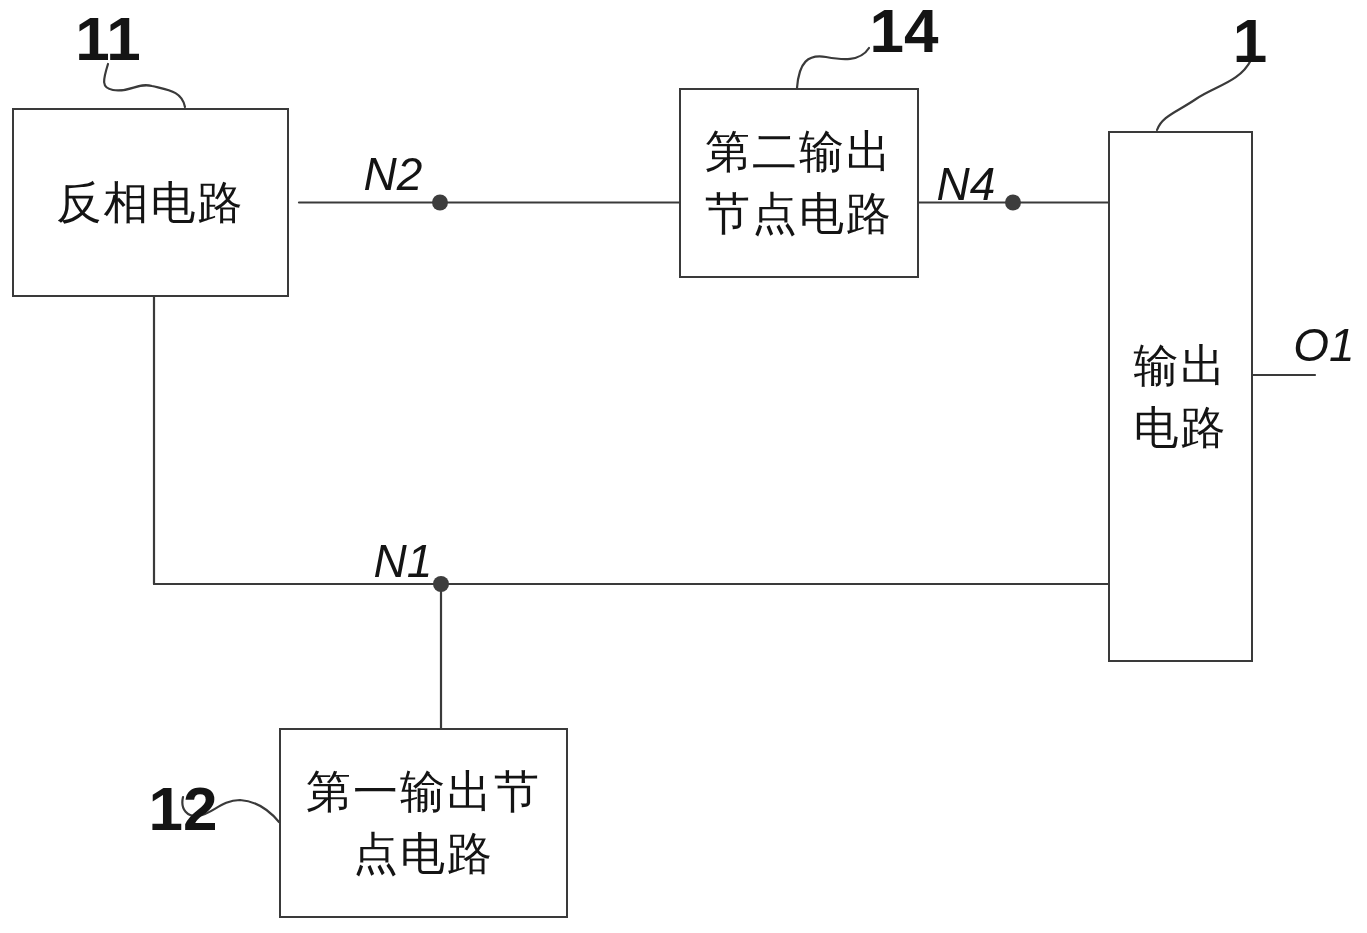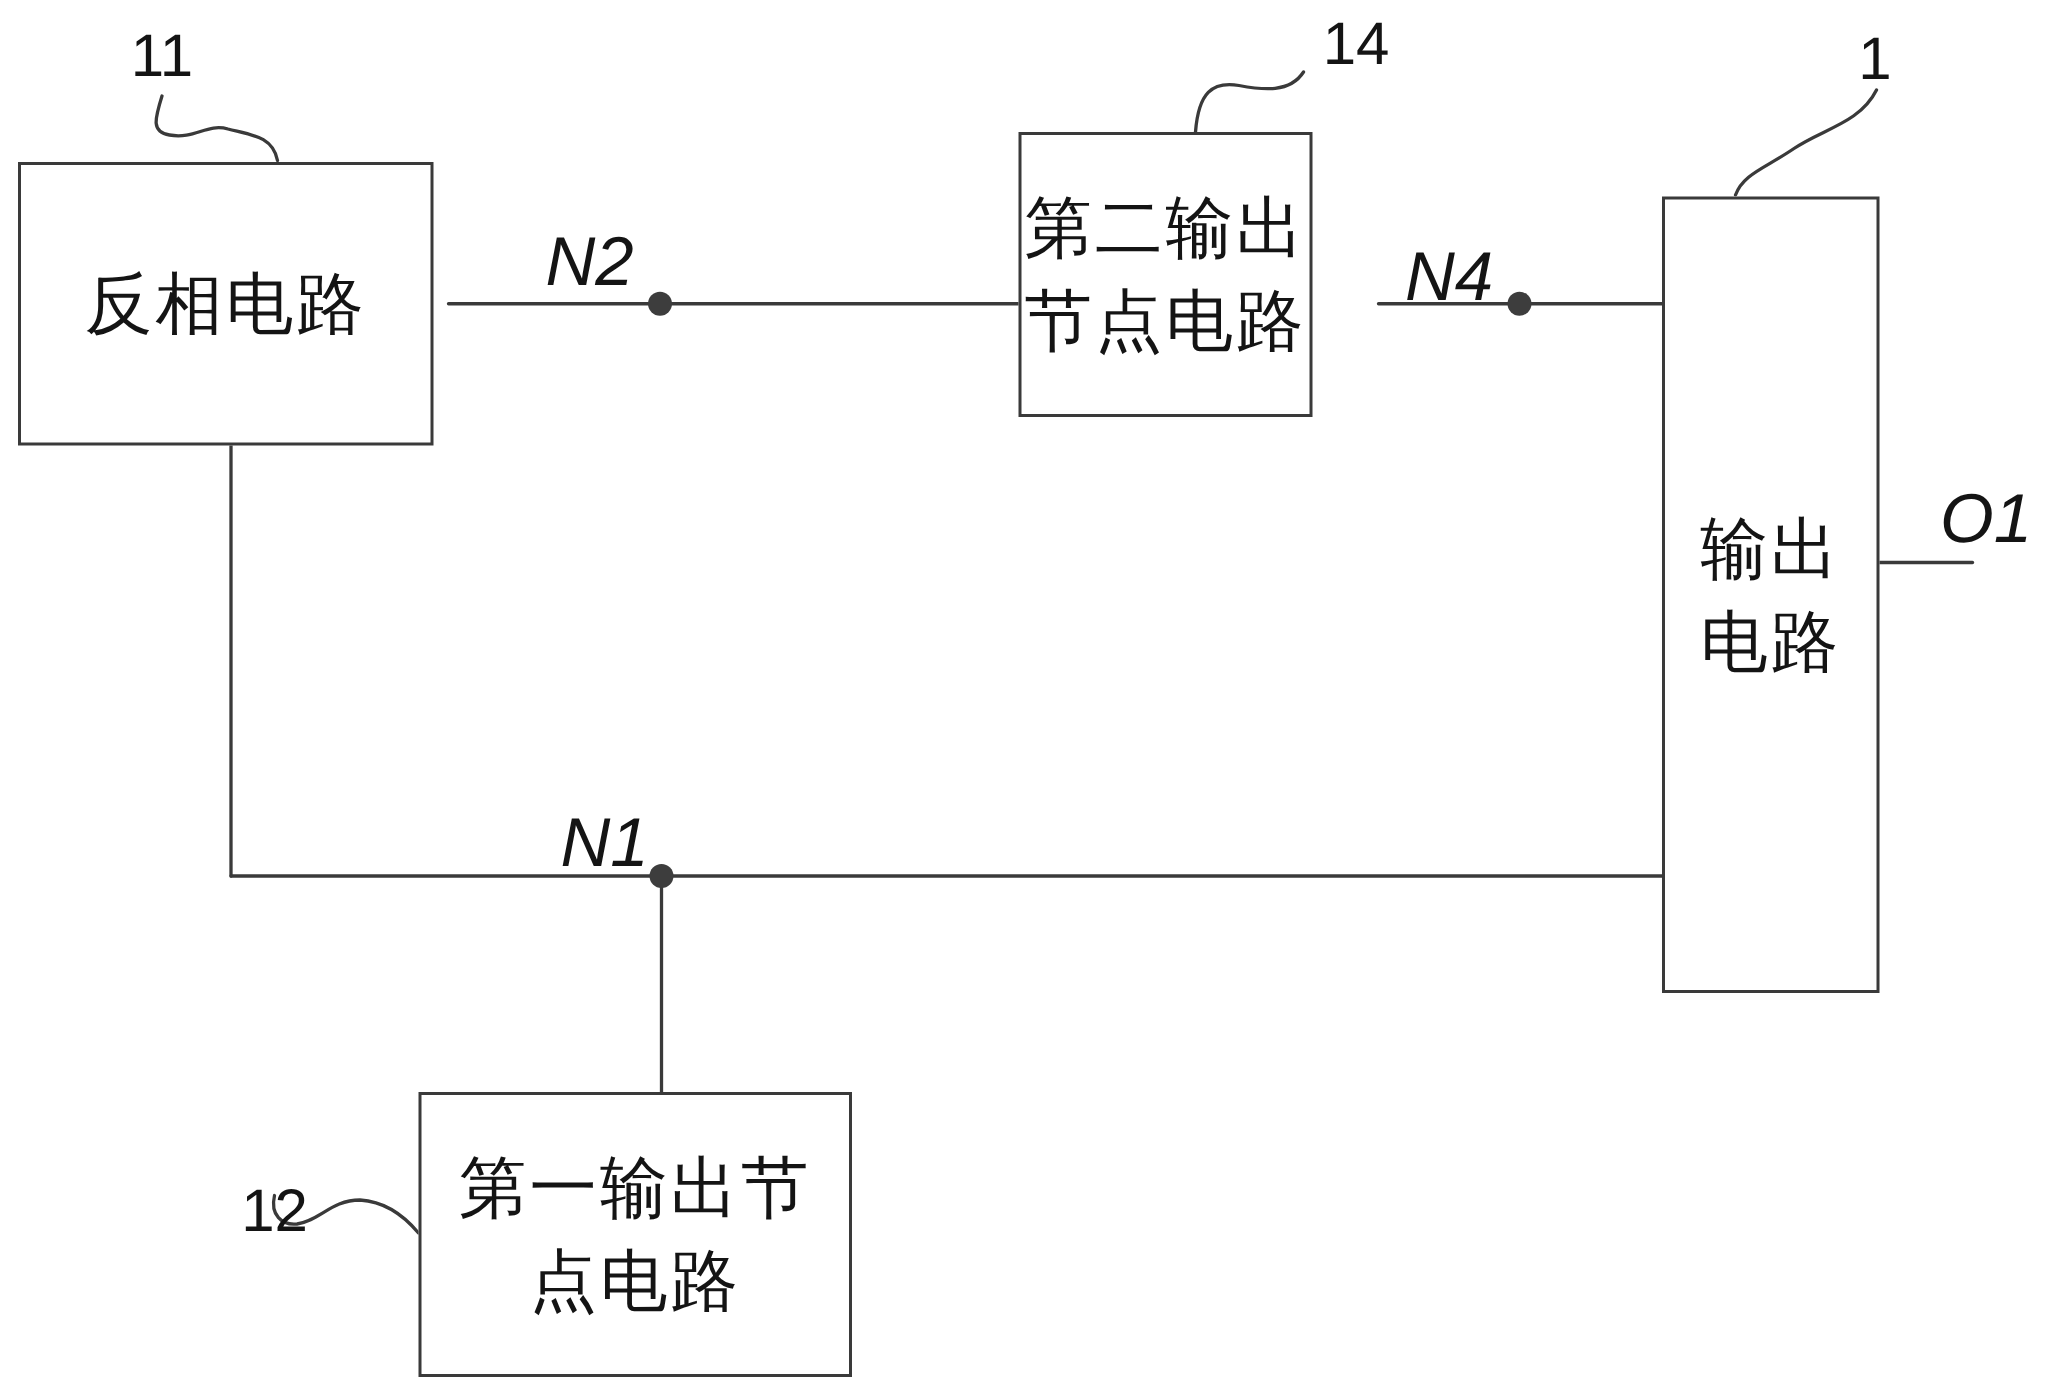"11" .ref-label { font-size: 40px -> 62px; font-weight: none -> bold }
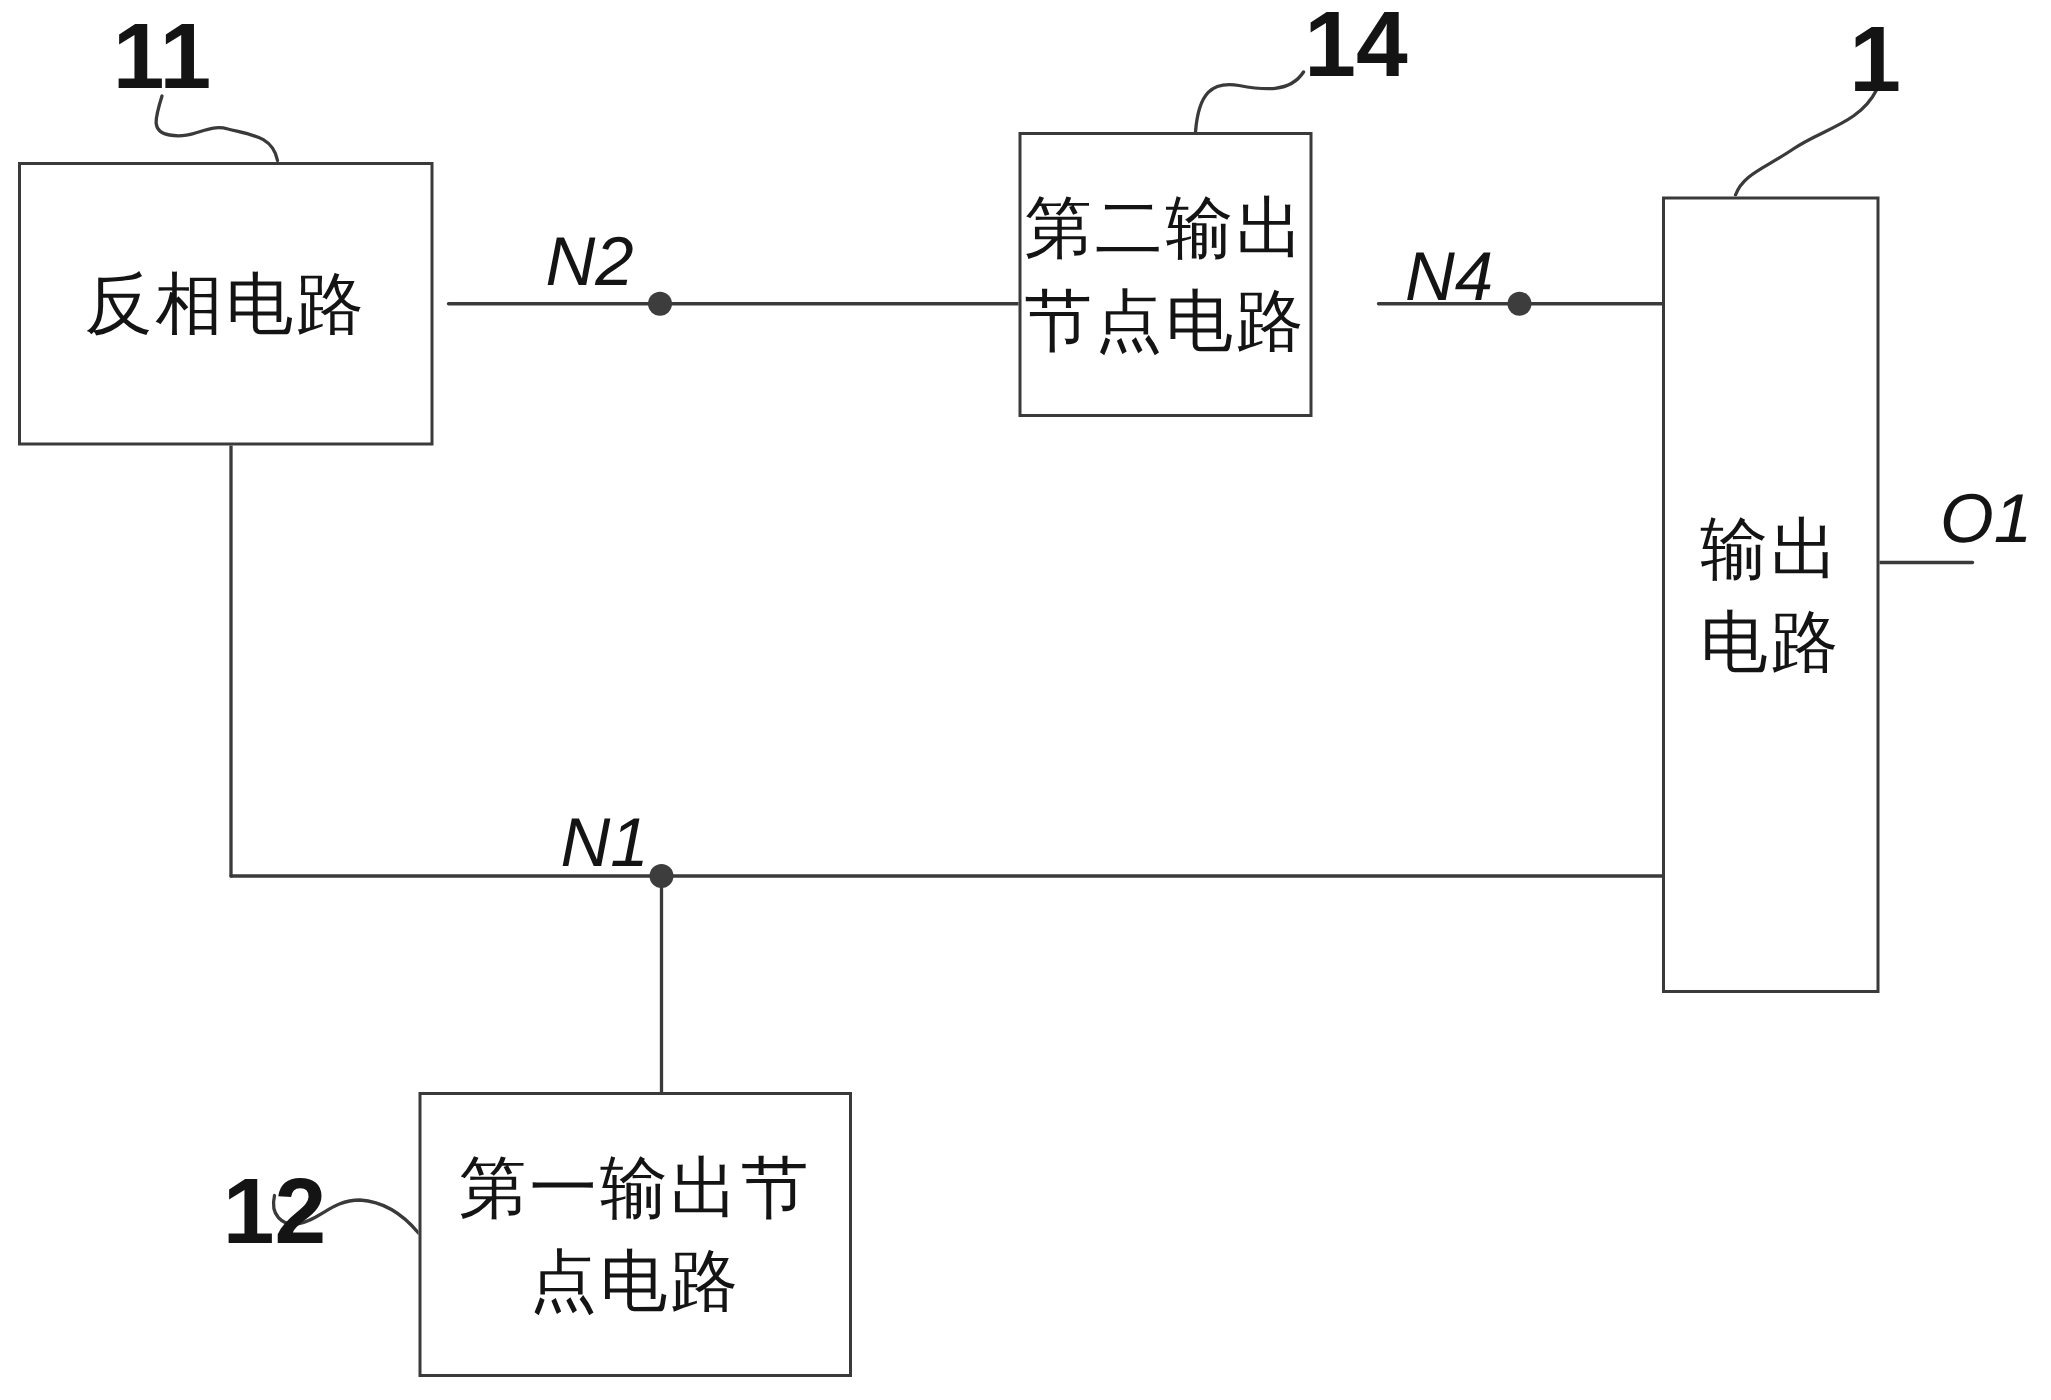"第二输出" div.block { width: 196px -> 240px }
